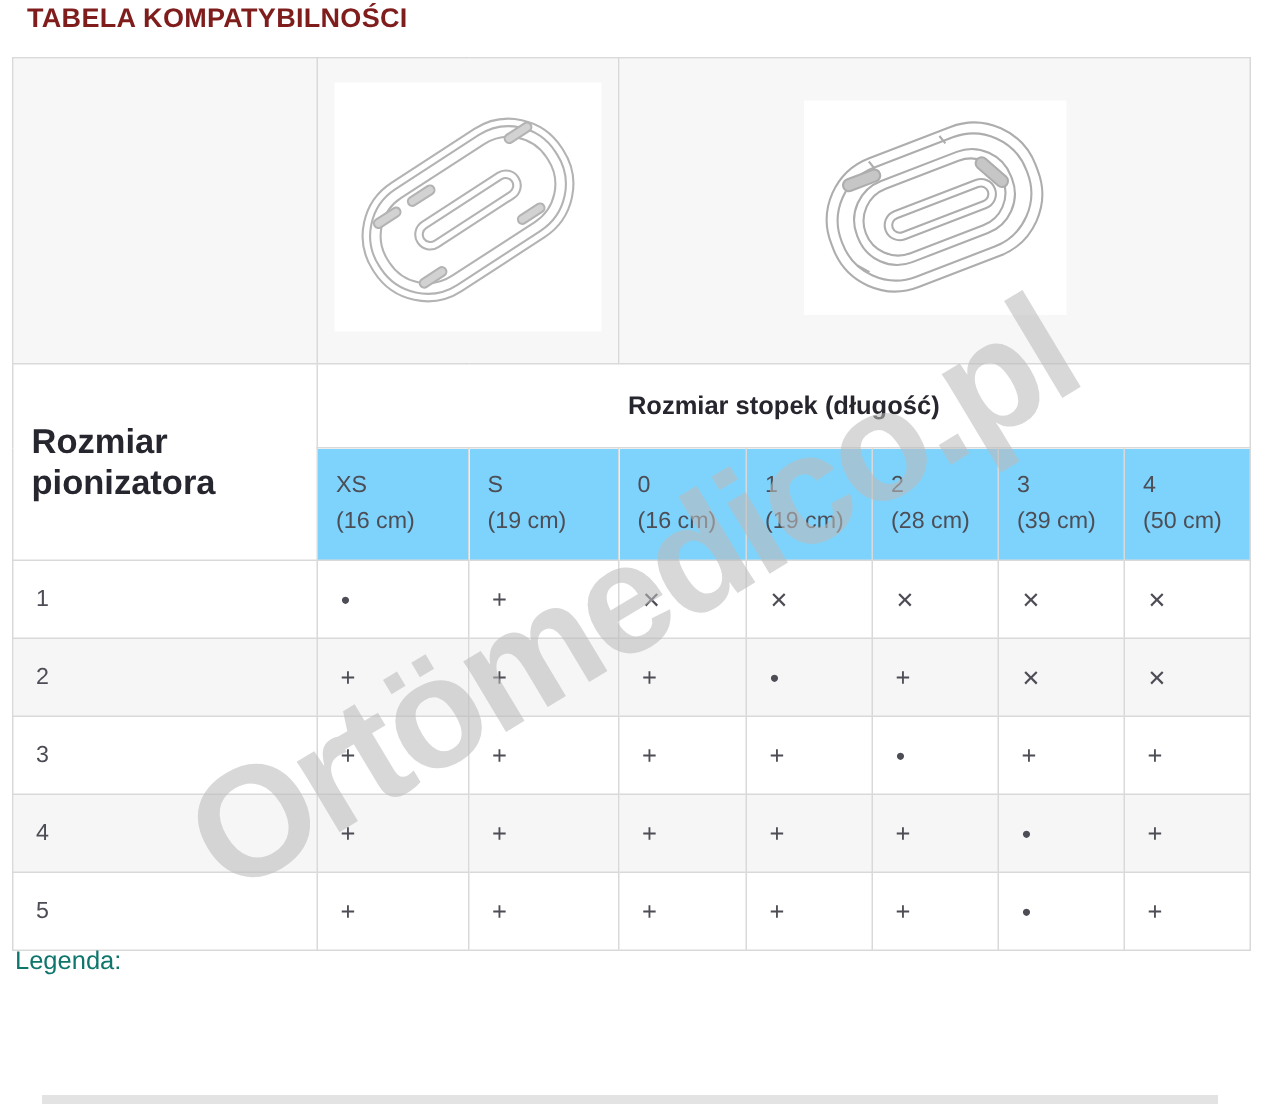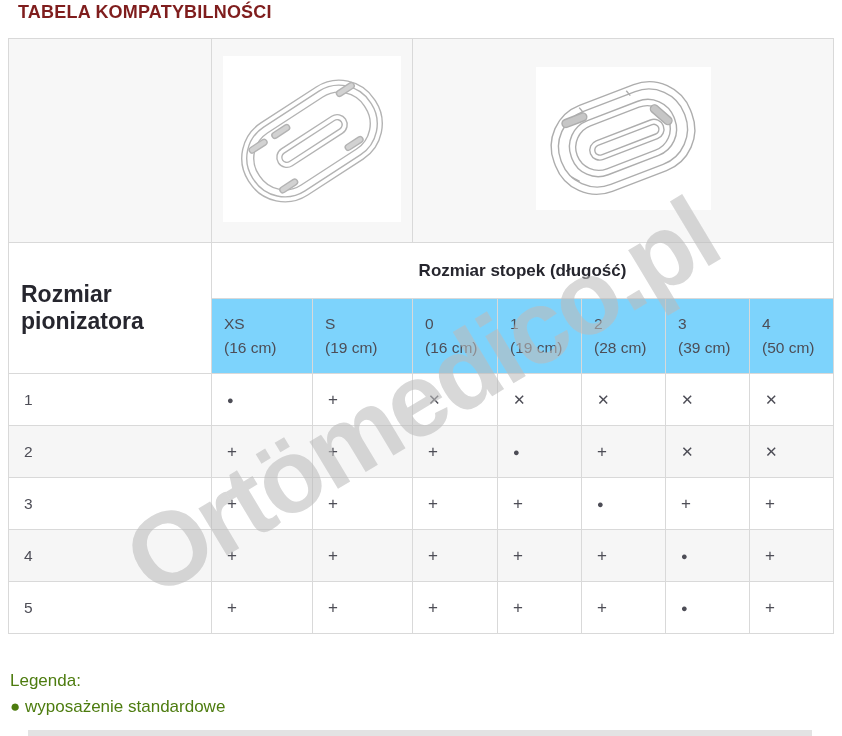"Legenda:" .legend { color: #4d7c0f -> #0f766e; margin-top: 40px -> none }
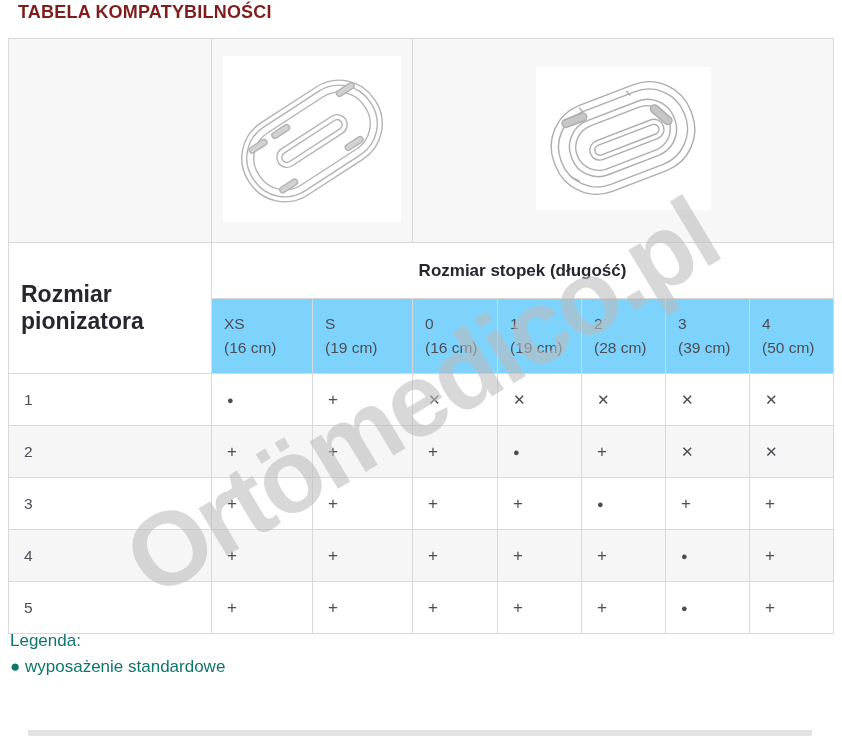"● wyposażenie standardowe" div { html: <div>● wyposażenie standardowe</div> -> none }
